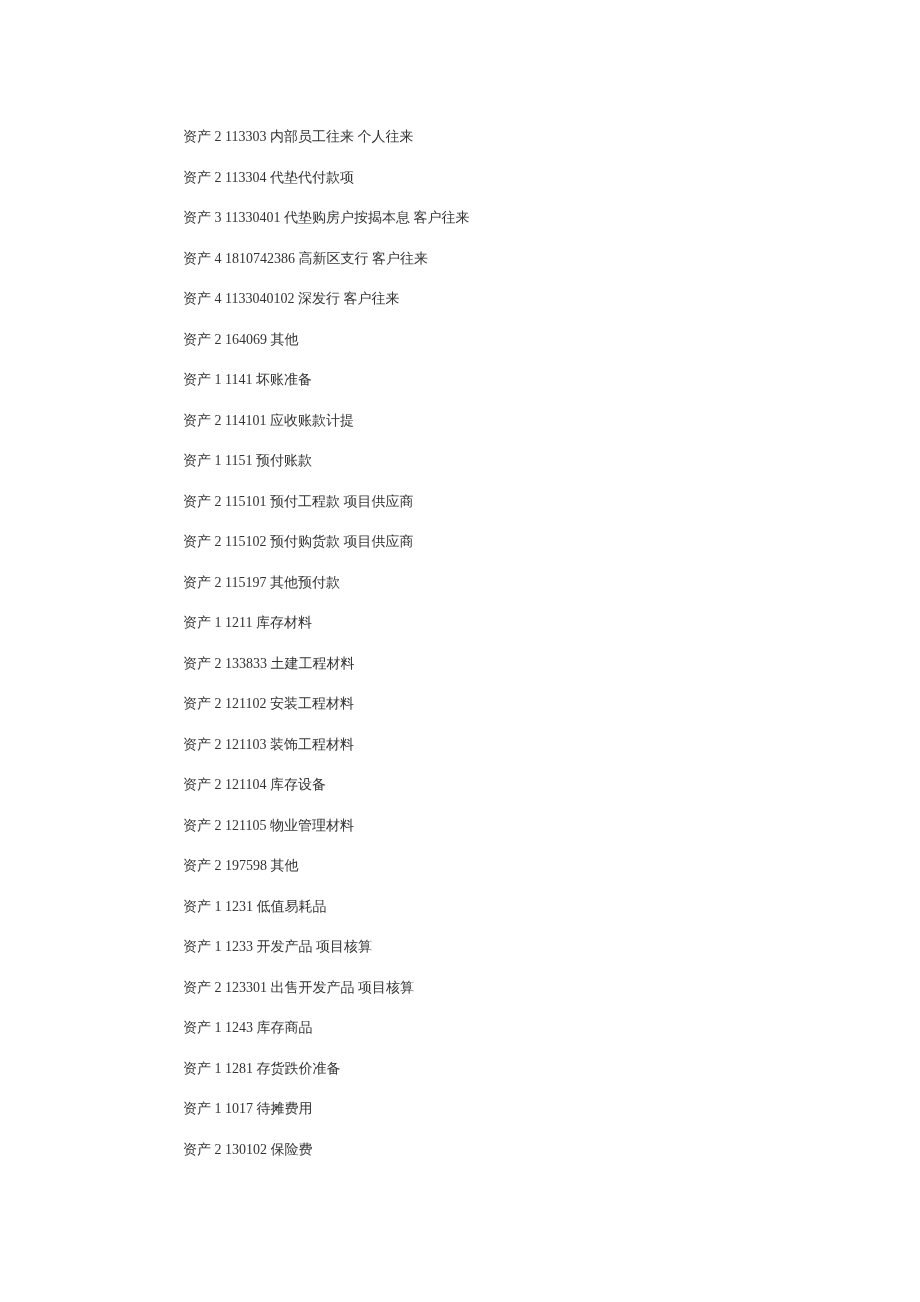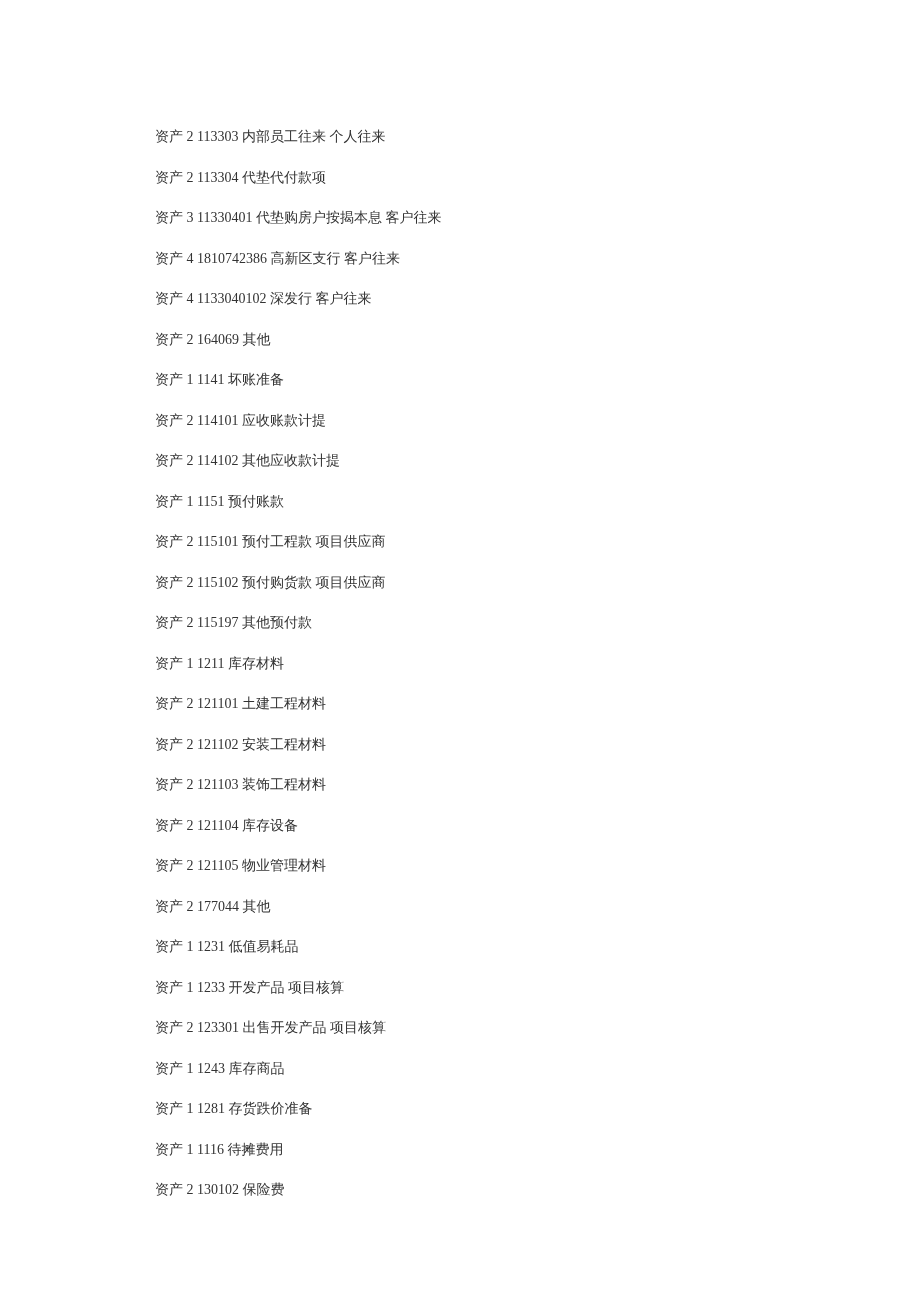"资产 2 113303 内部员工往来 个人往来" .entry { margin-left: none -> 28px }
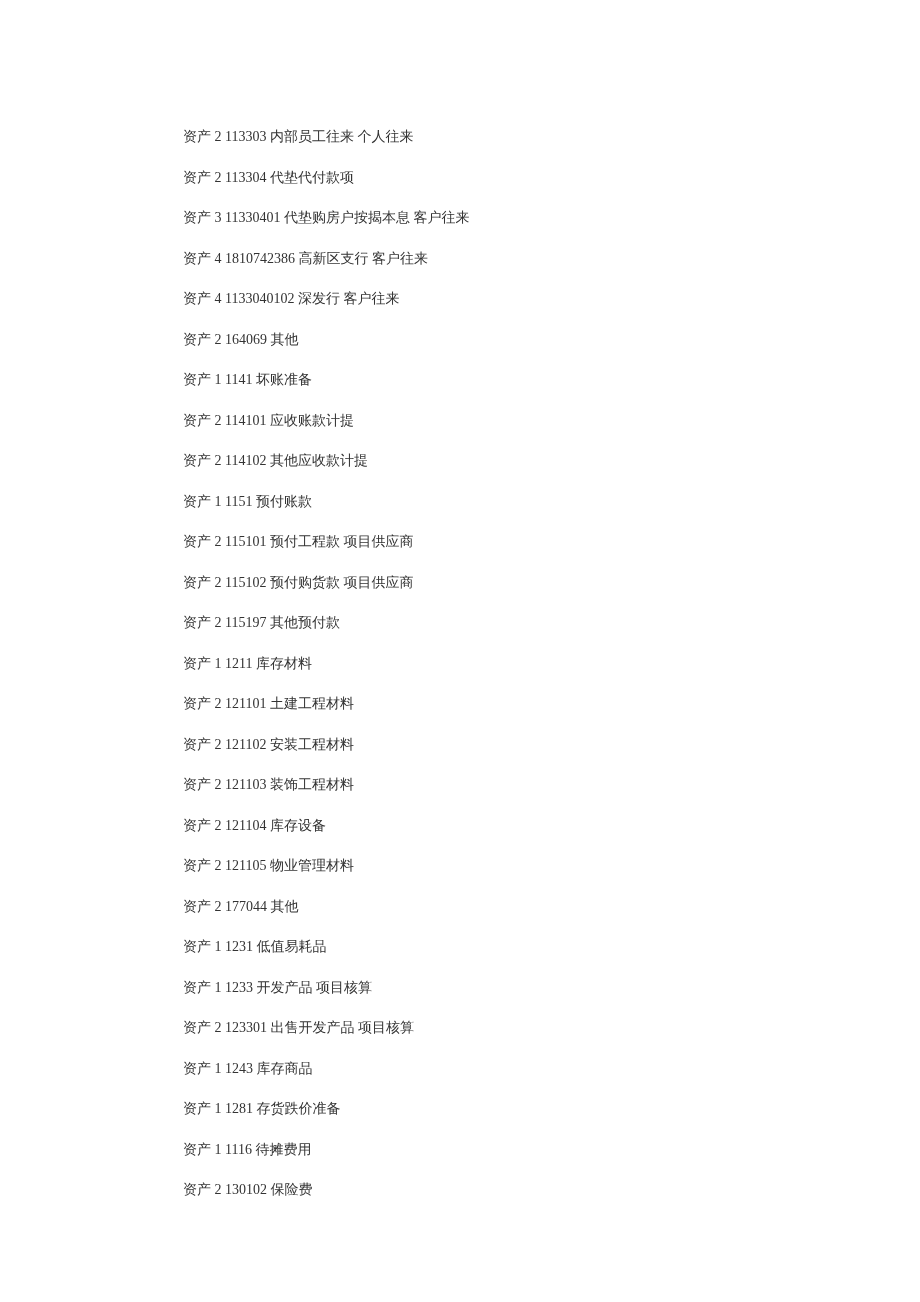"资产 2 114102 其他应收款计提" div.entry { html: <div><span>资产</span> <span>2</span> <span>114102</span> <span>其他应收款计提</span></div> -> none }
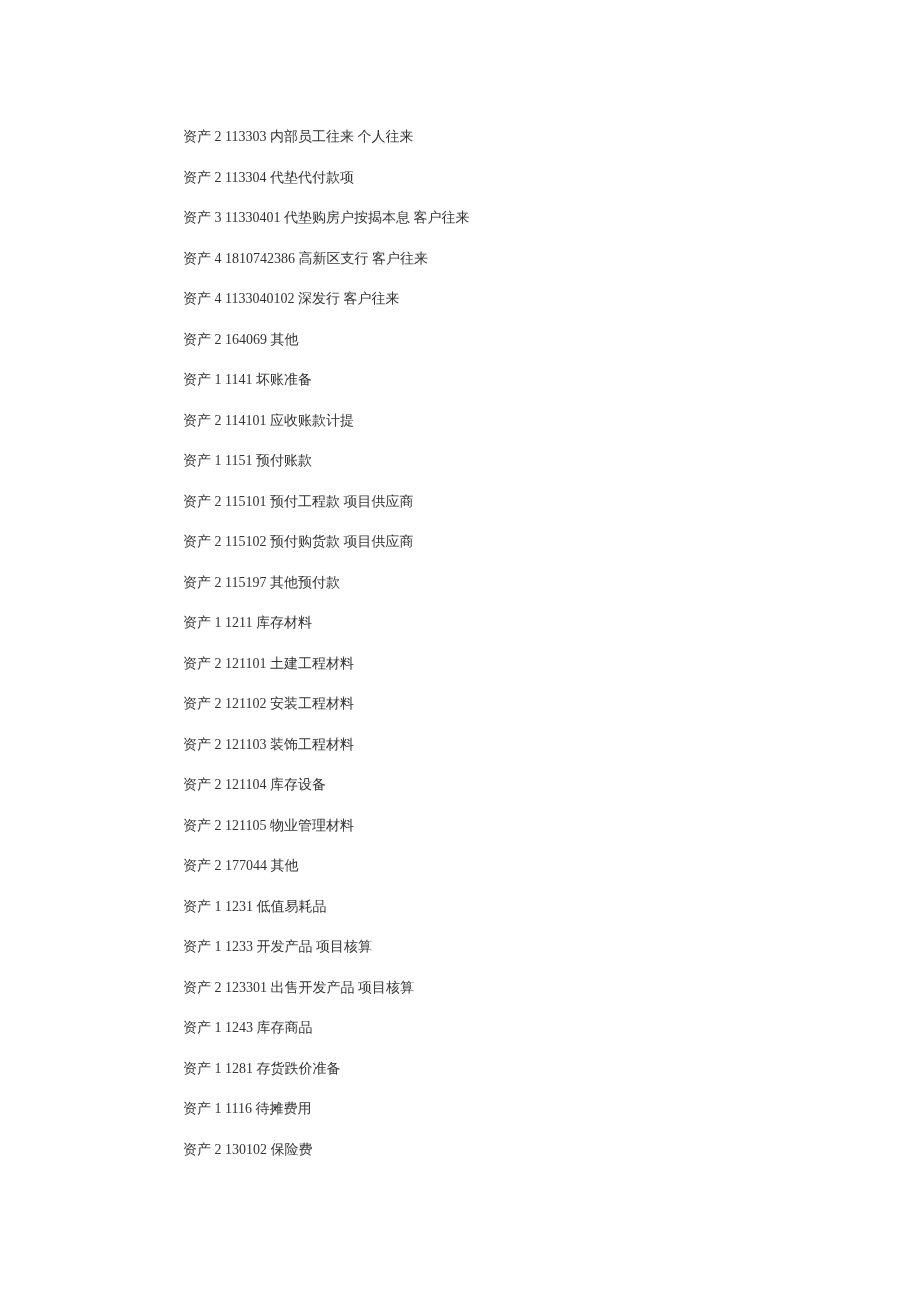"121101" span { text: 121101 -> 133833 }
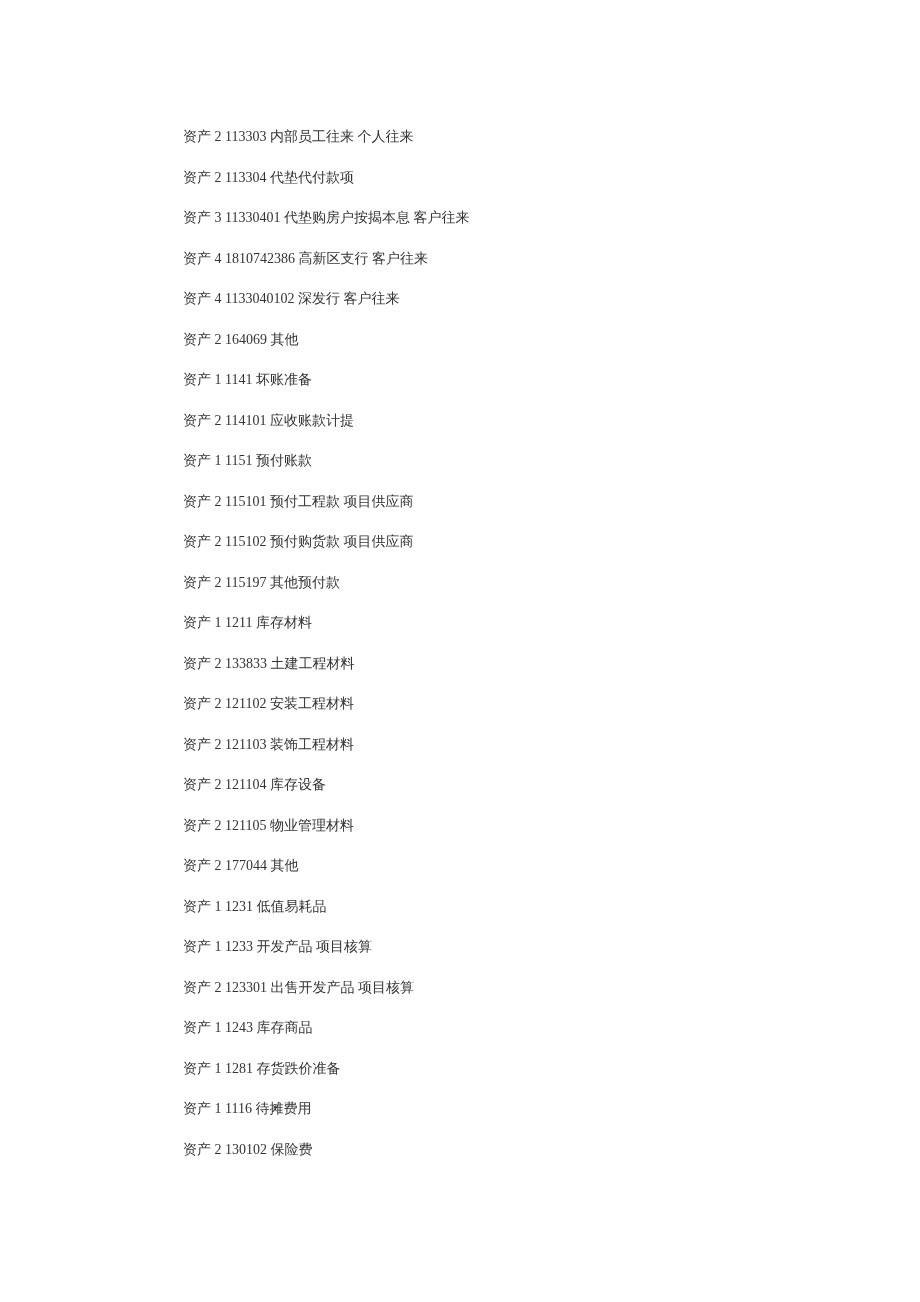"177044" span { text: 177044 -> 197598 }
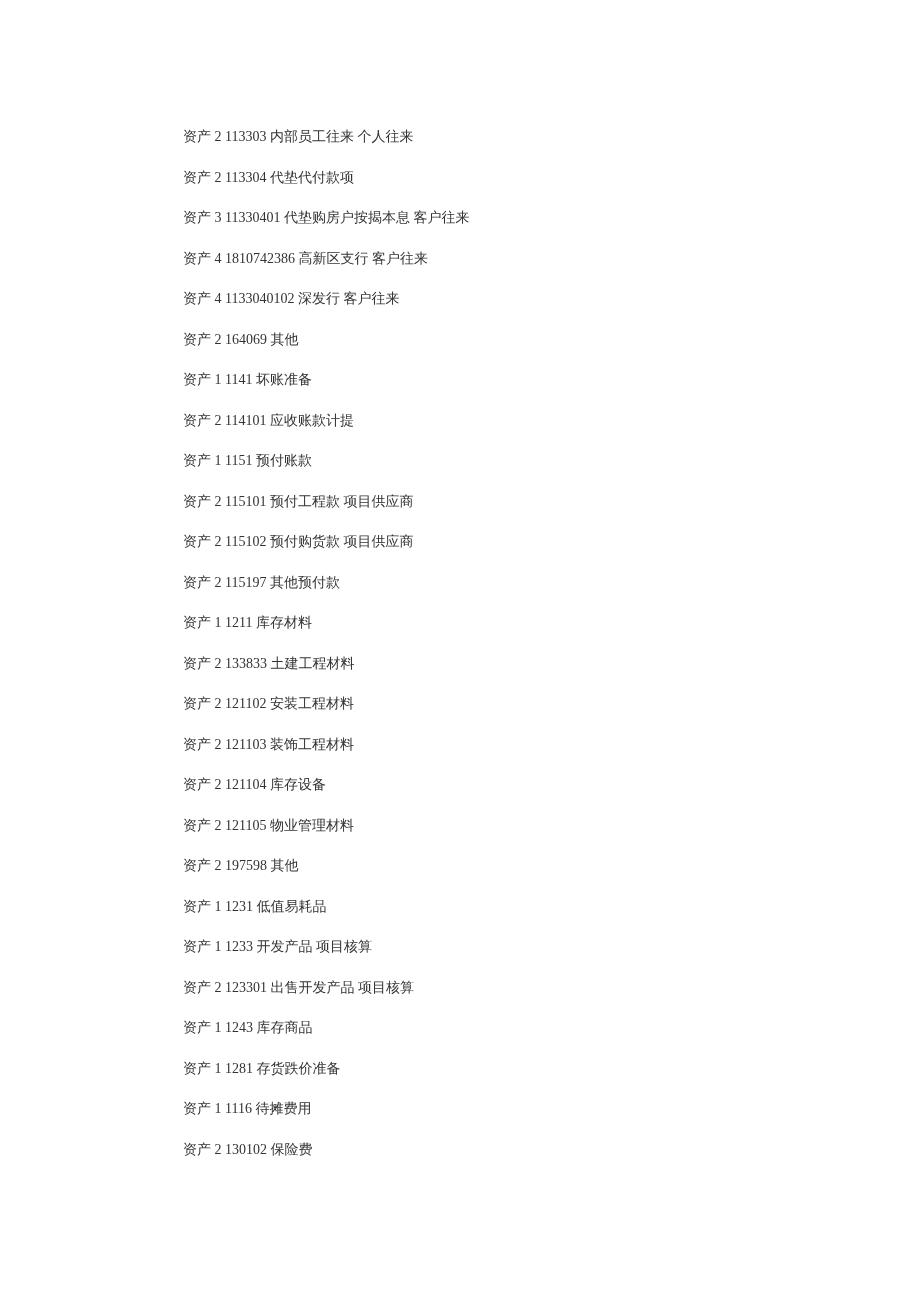"1116" span { text: 1116 -> 1017 }
